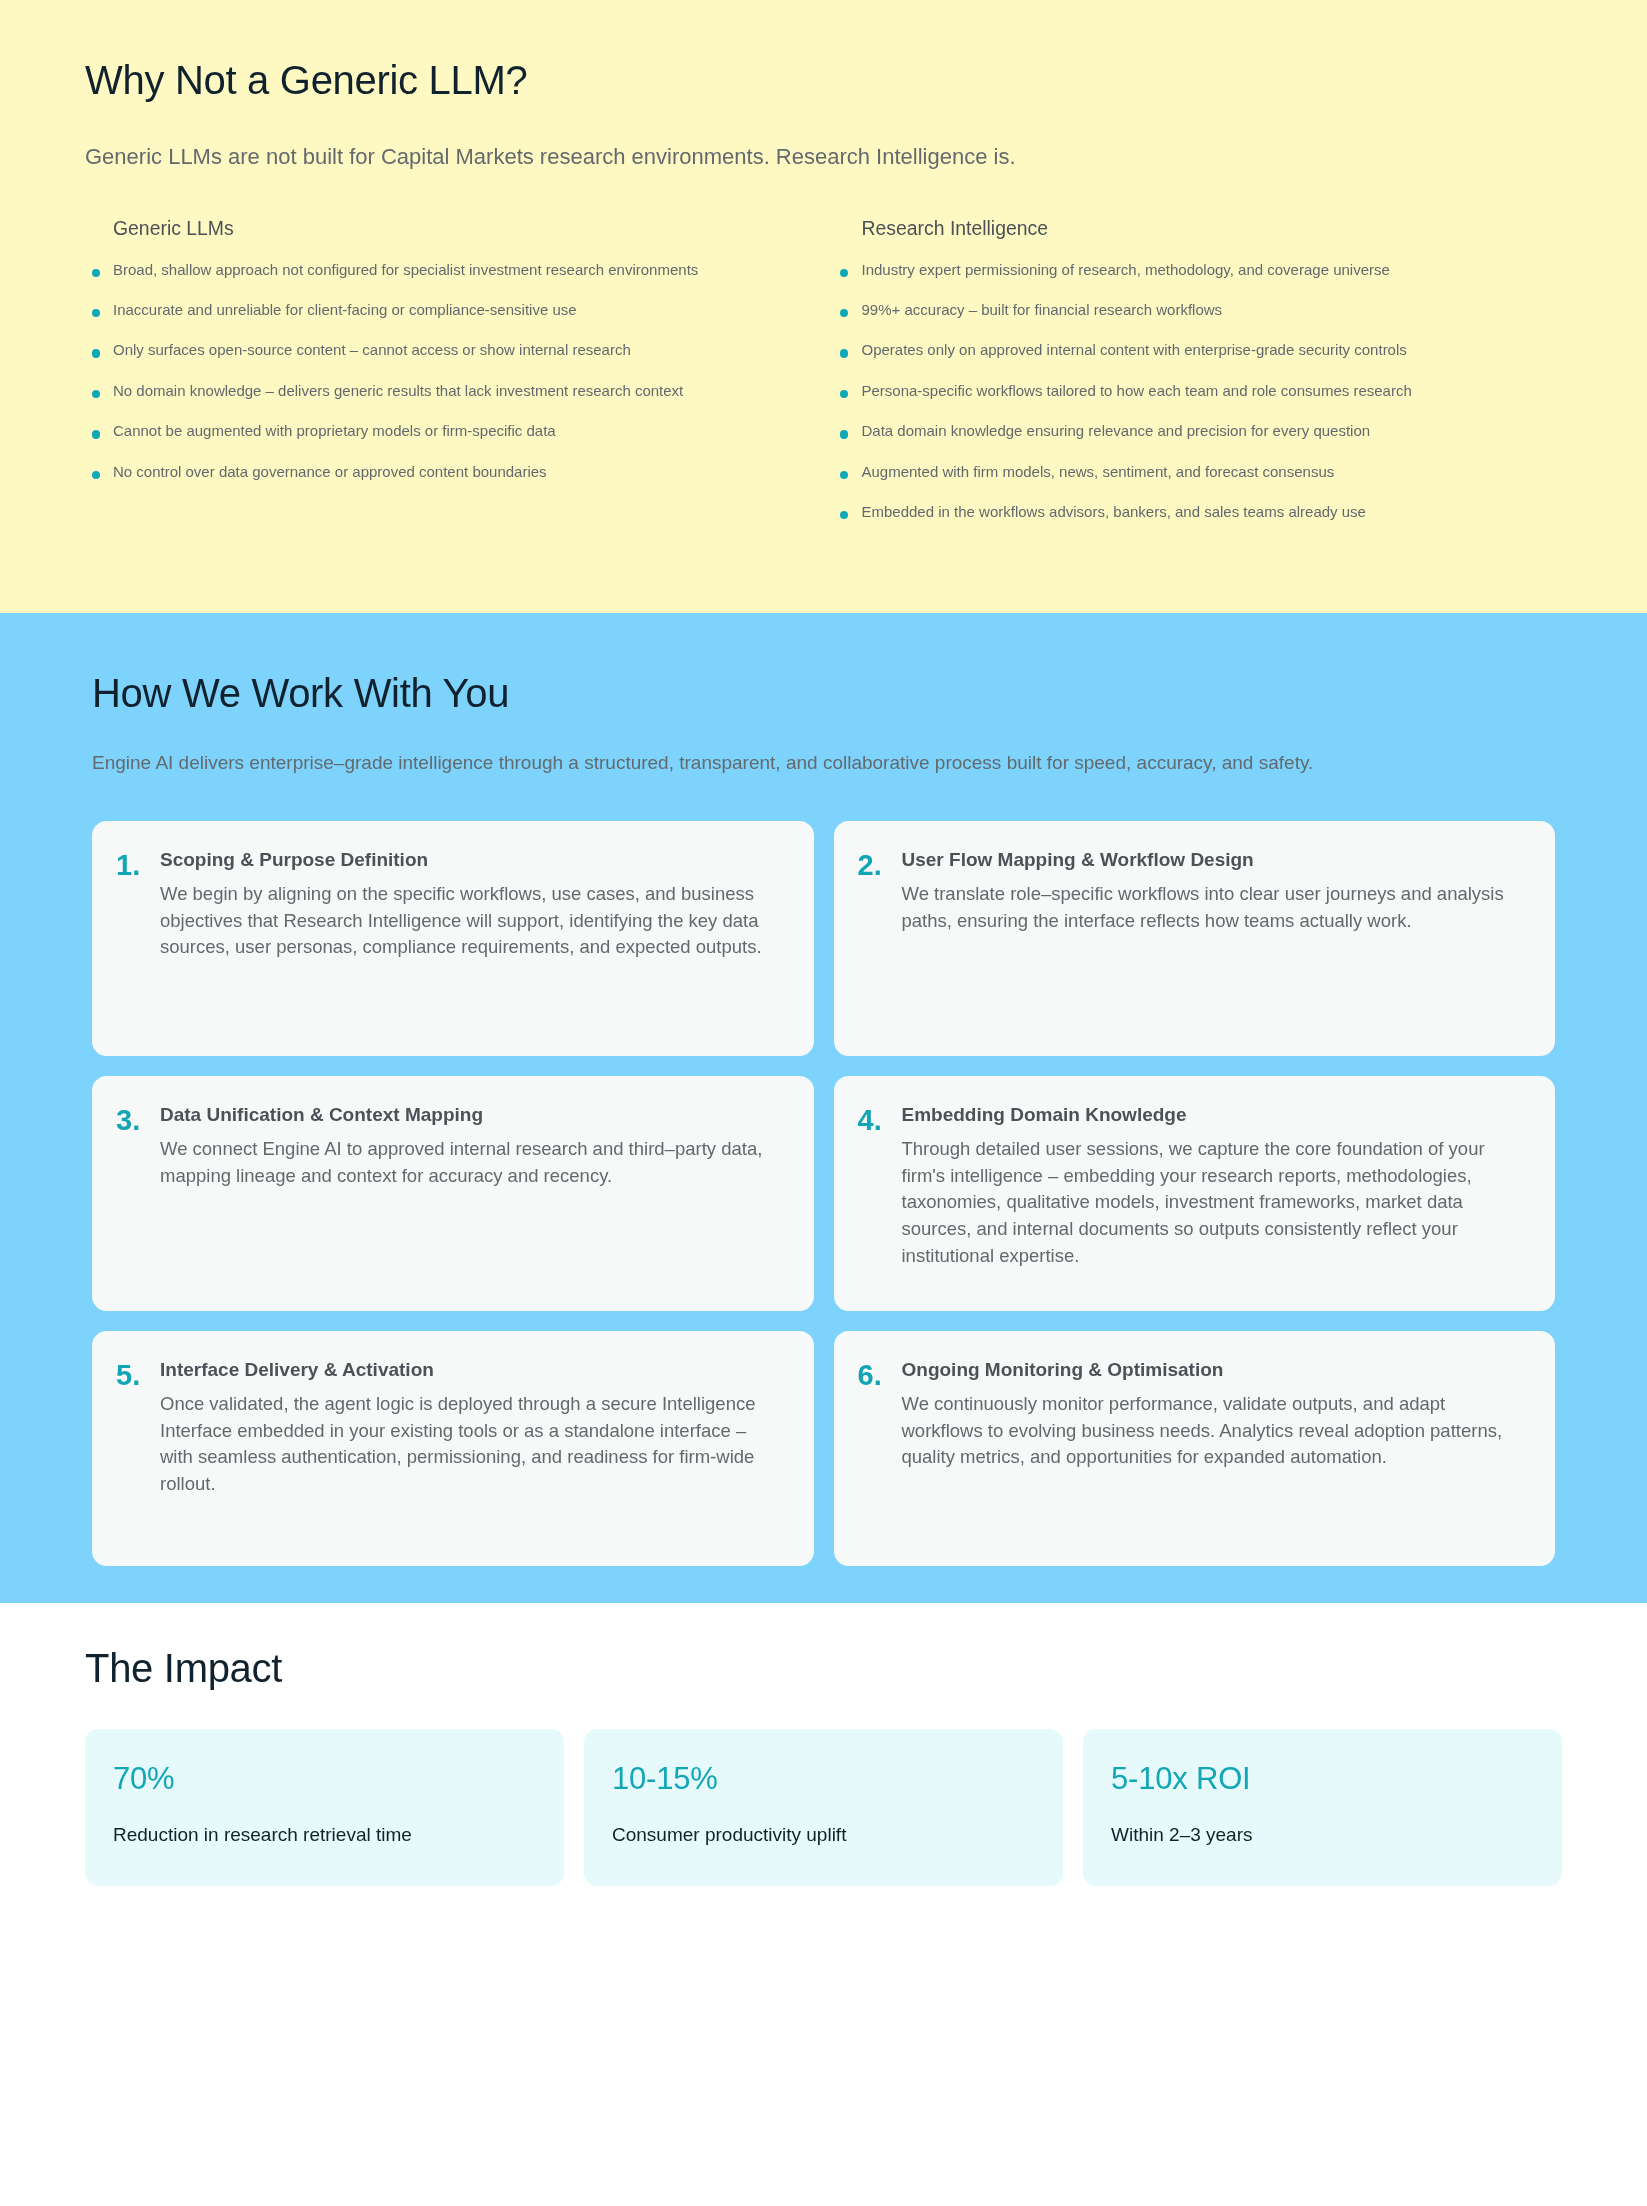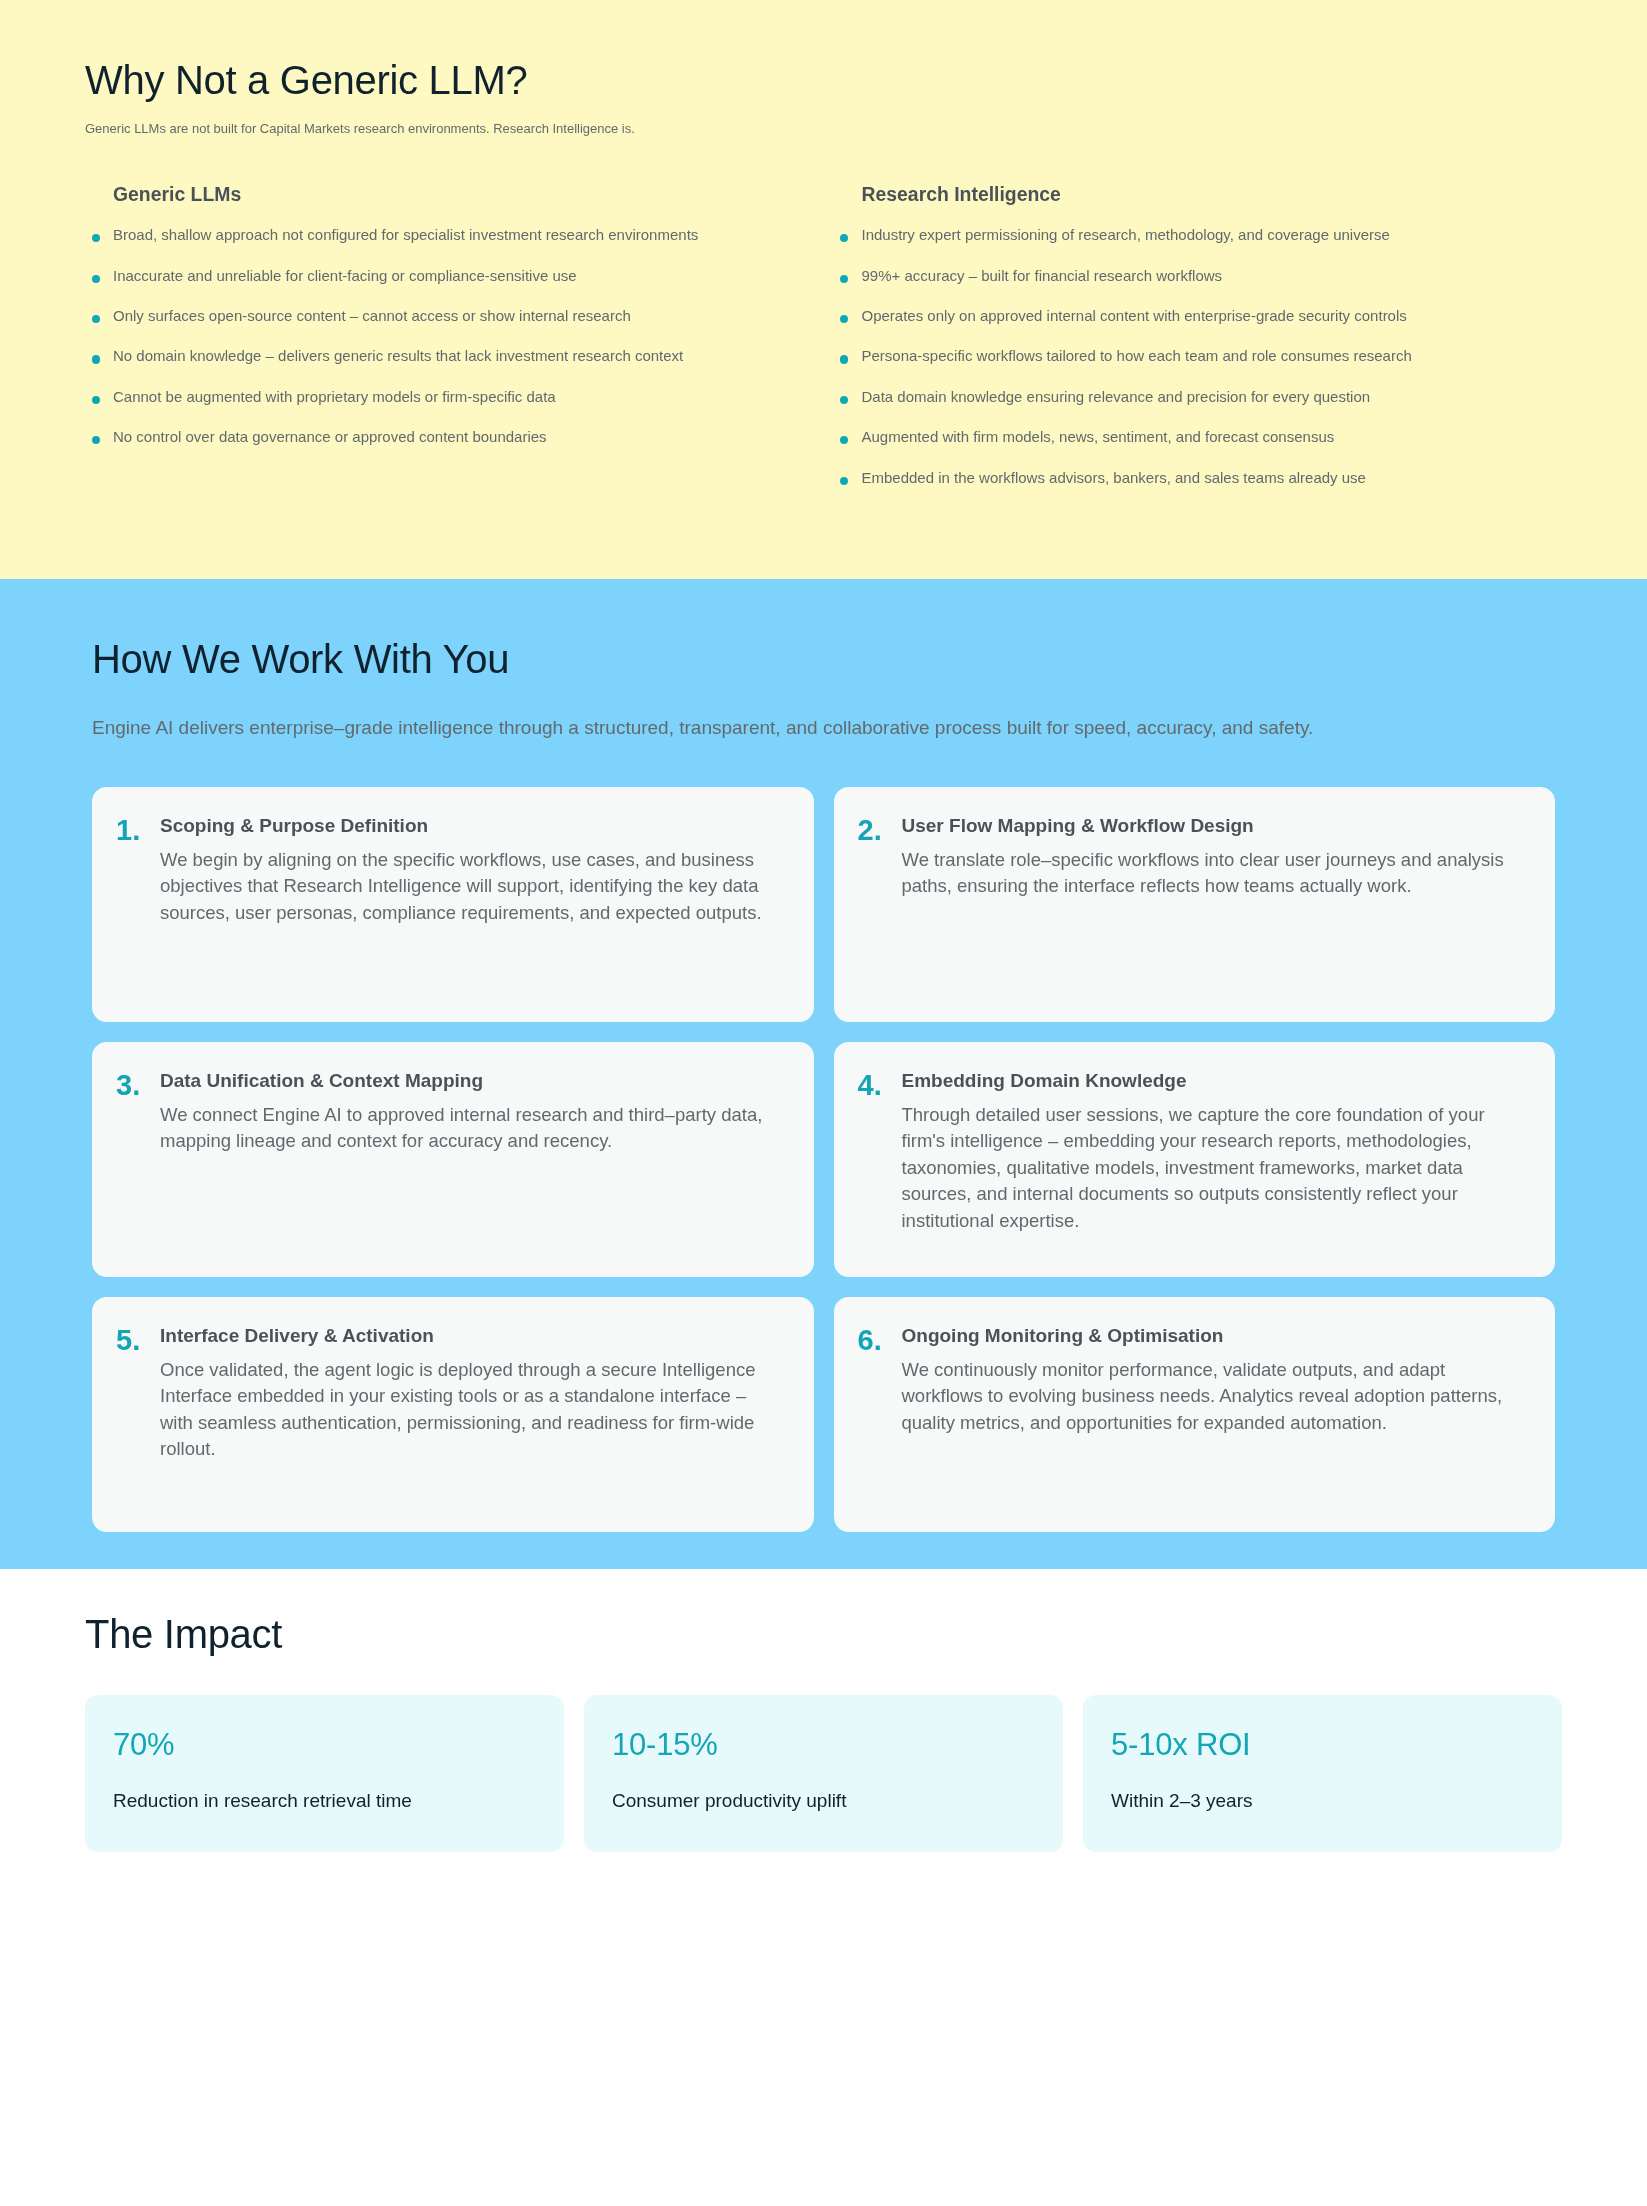"Generic LLMs are not built" .lede { font-size: 13px -> 22px; margin-top: 15px -> 36px }
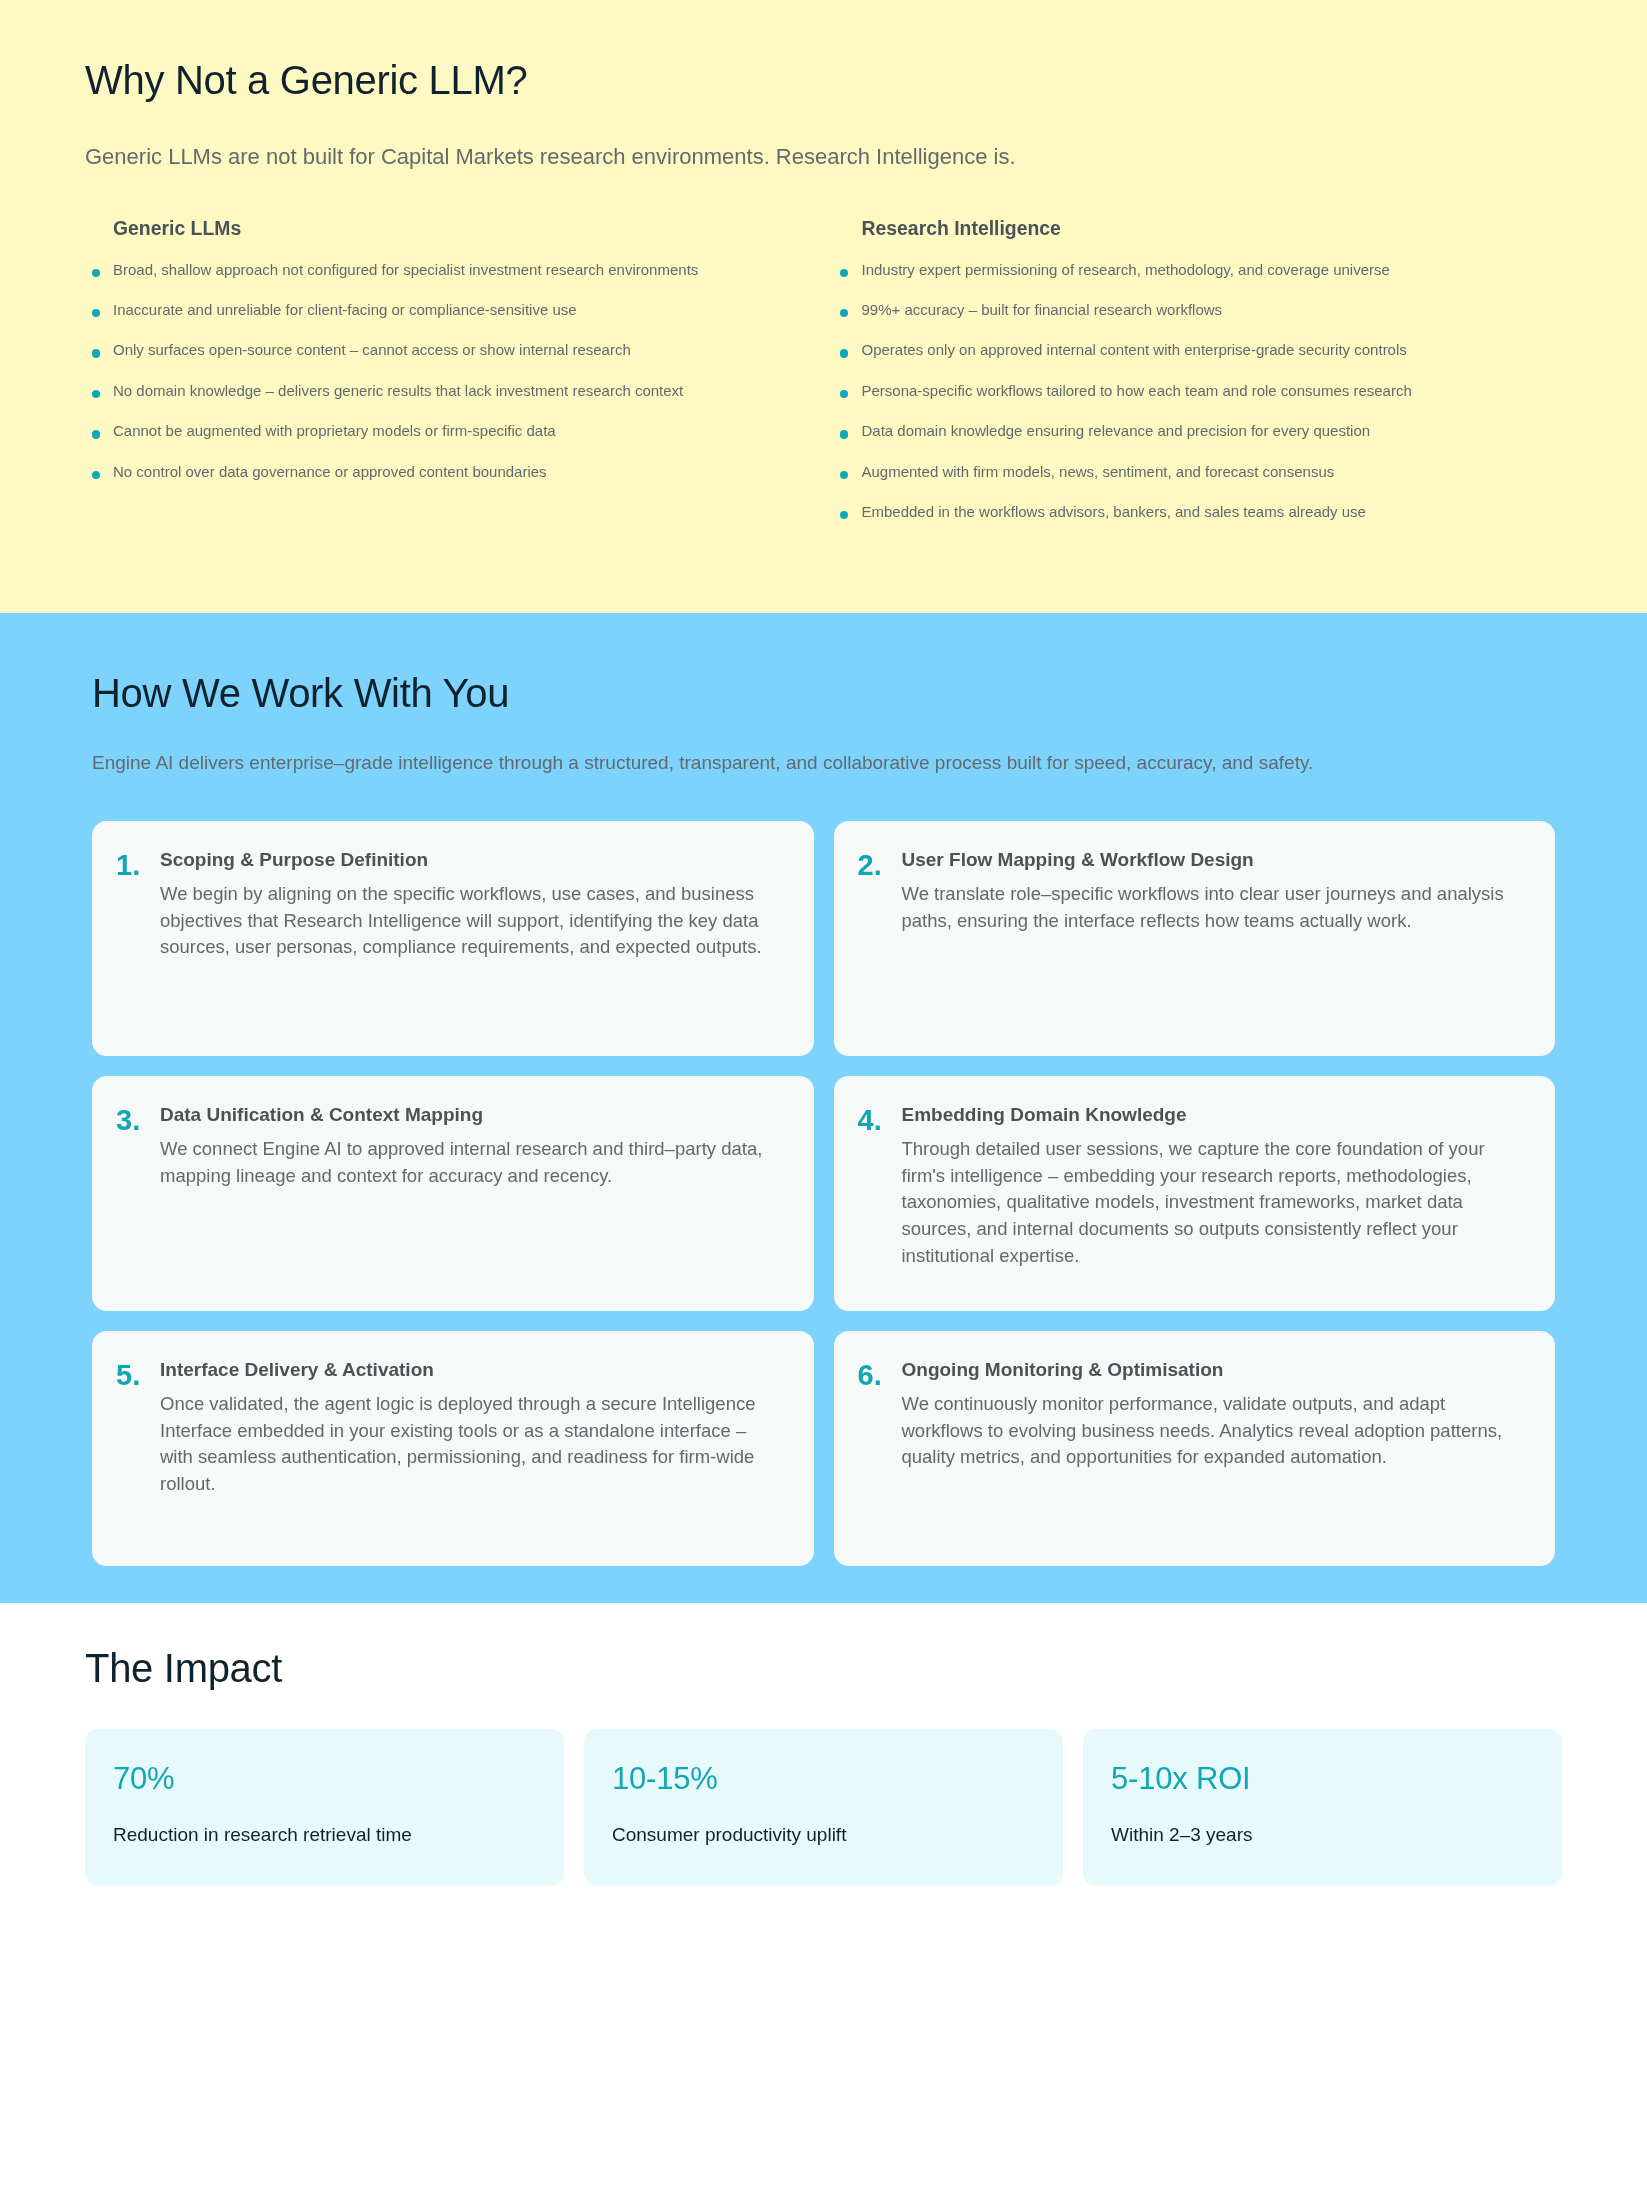"Generic LLMs" .col-head { font-weight: 700 -> 400 }
